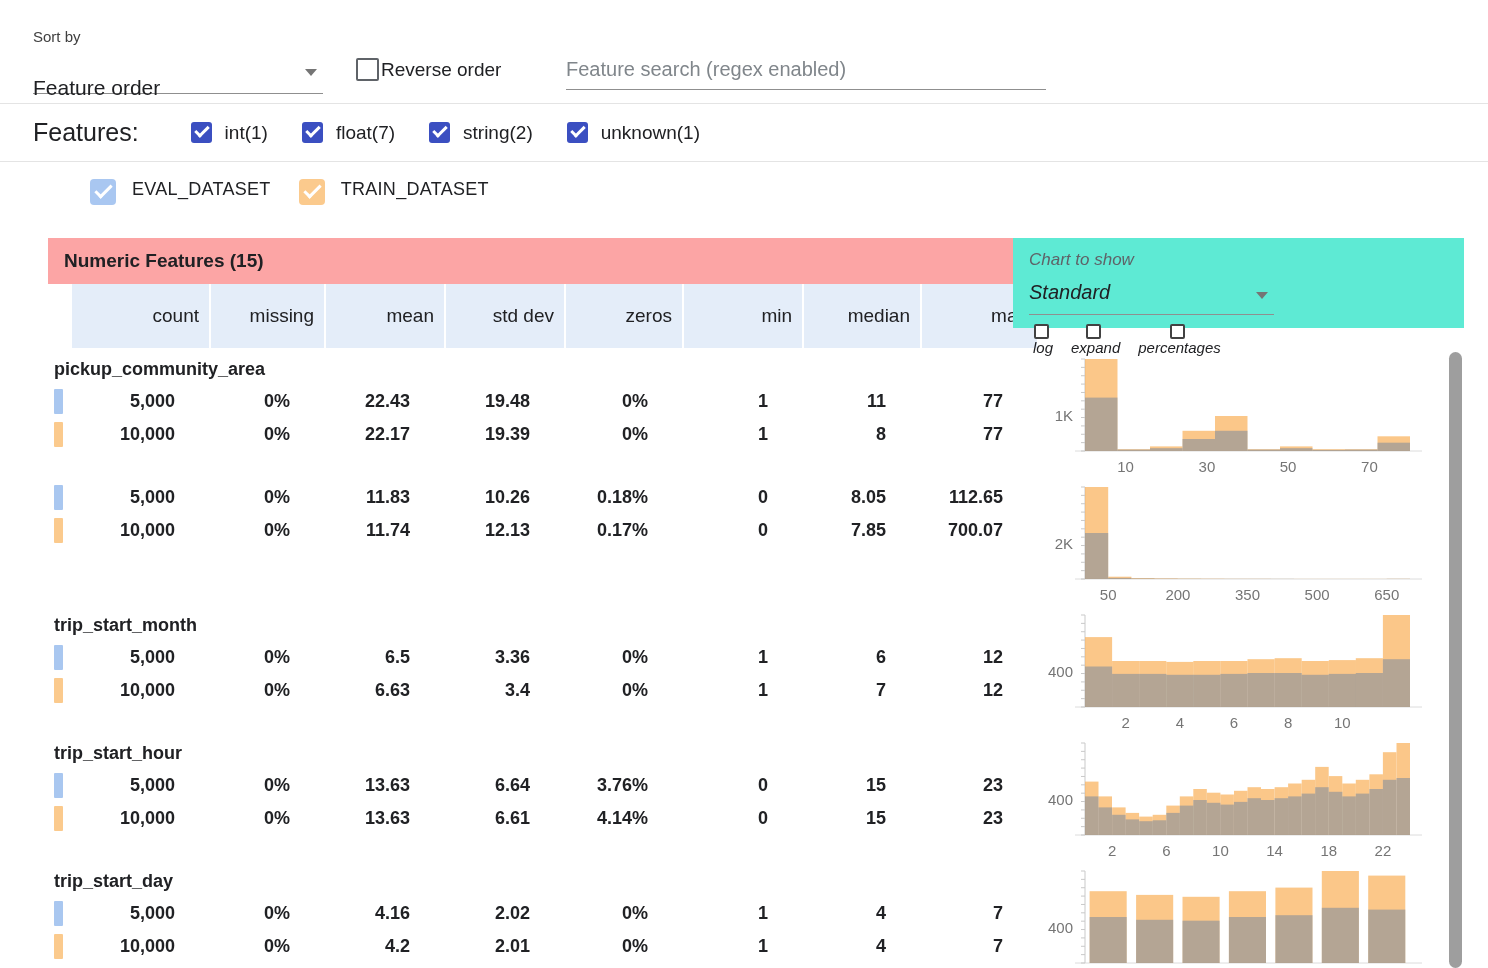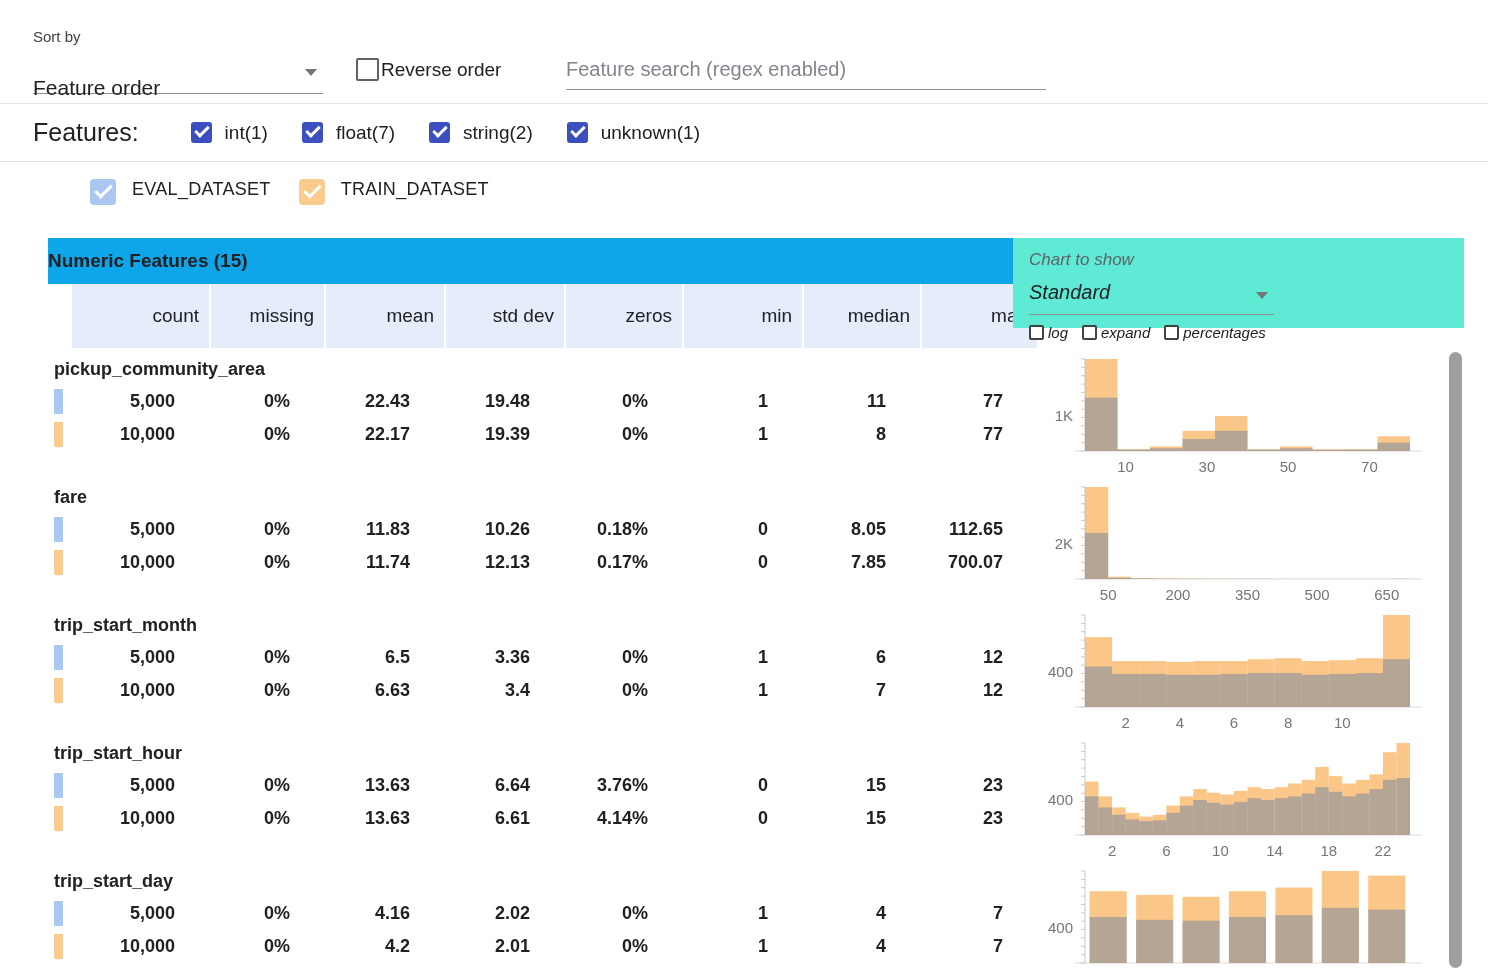"Numeric Features (15)" .nf-title { background: #0ea5e9 -> #fca5a5; padding-left: 0 -> 16px }
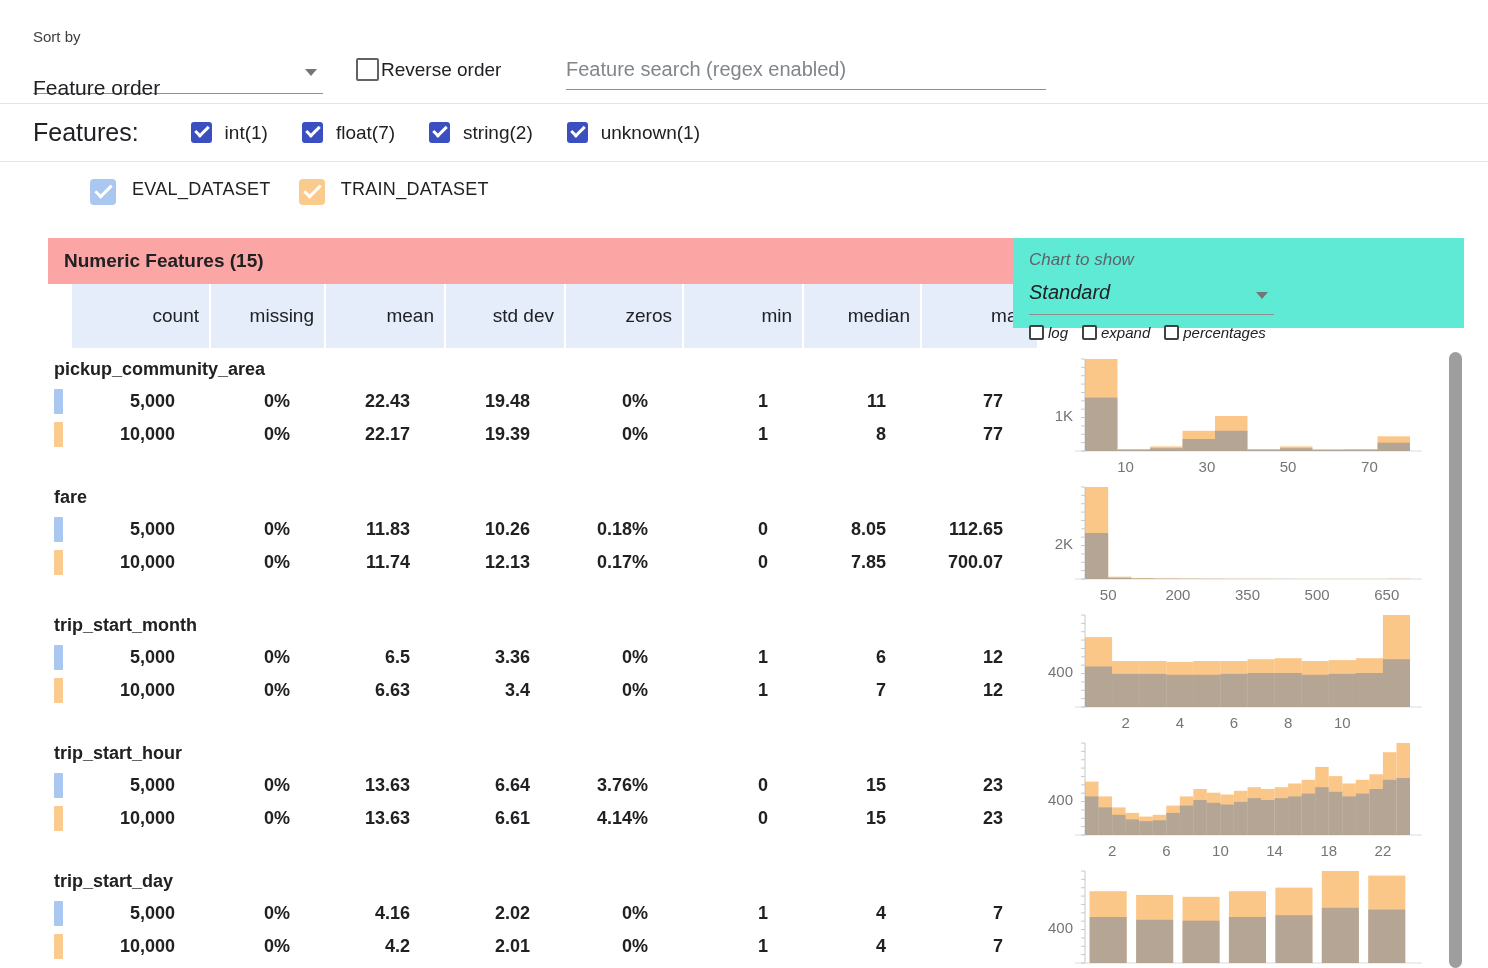"log" .cp-toggle { flex-direction: none -> column }
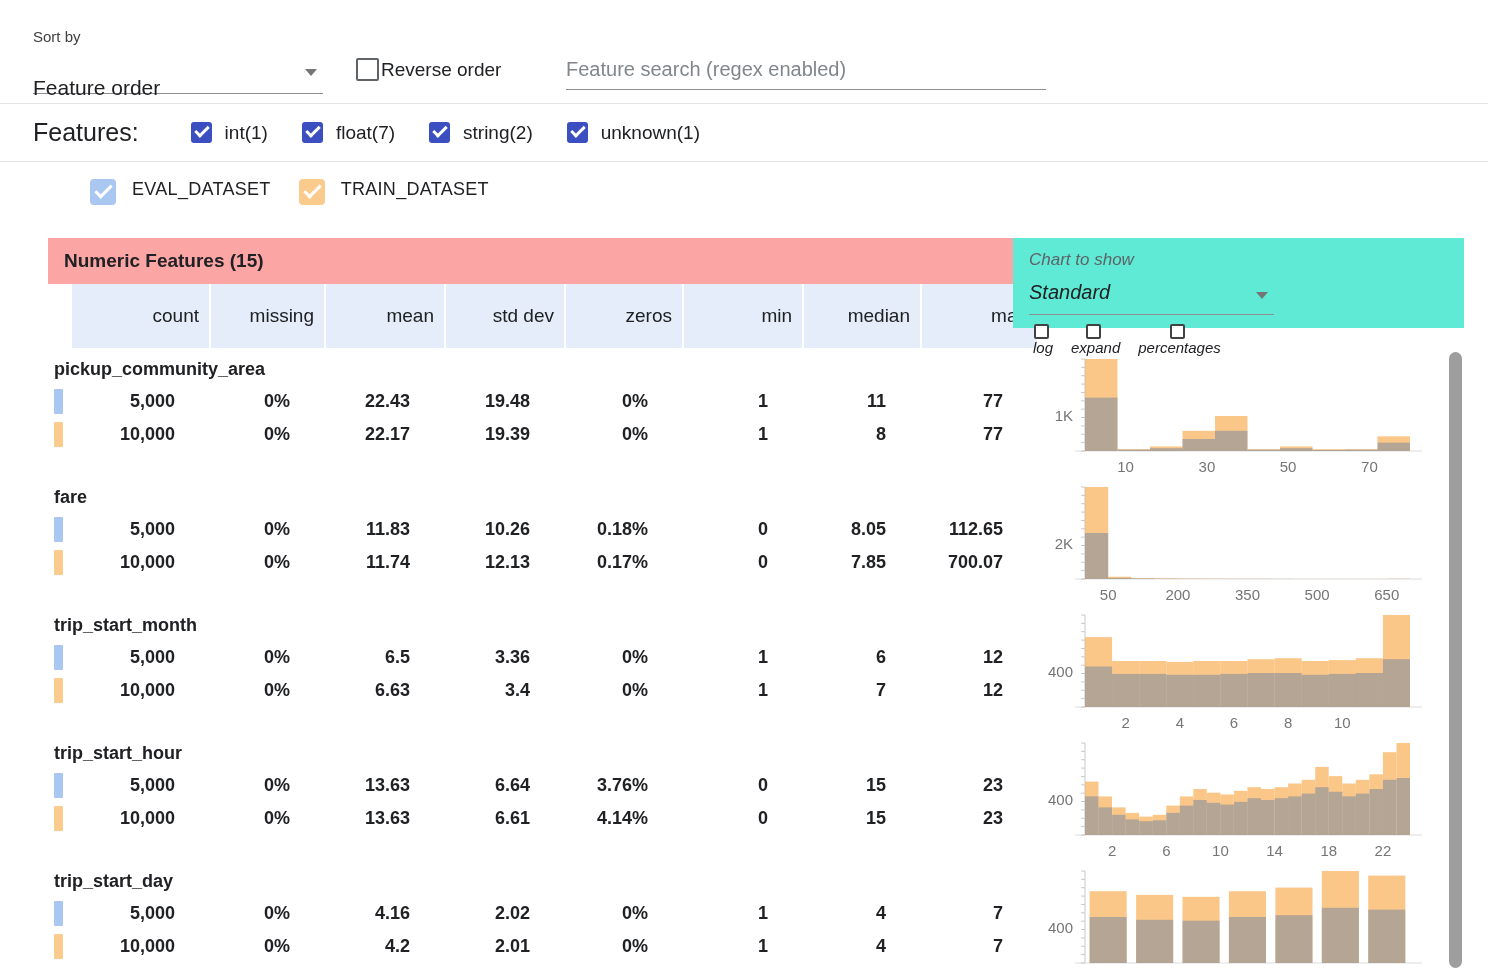"fare" div.f-name { html: <div>fare</div> -> none }
